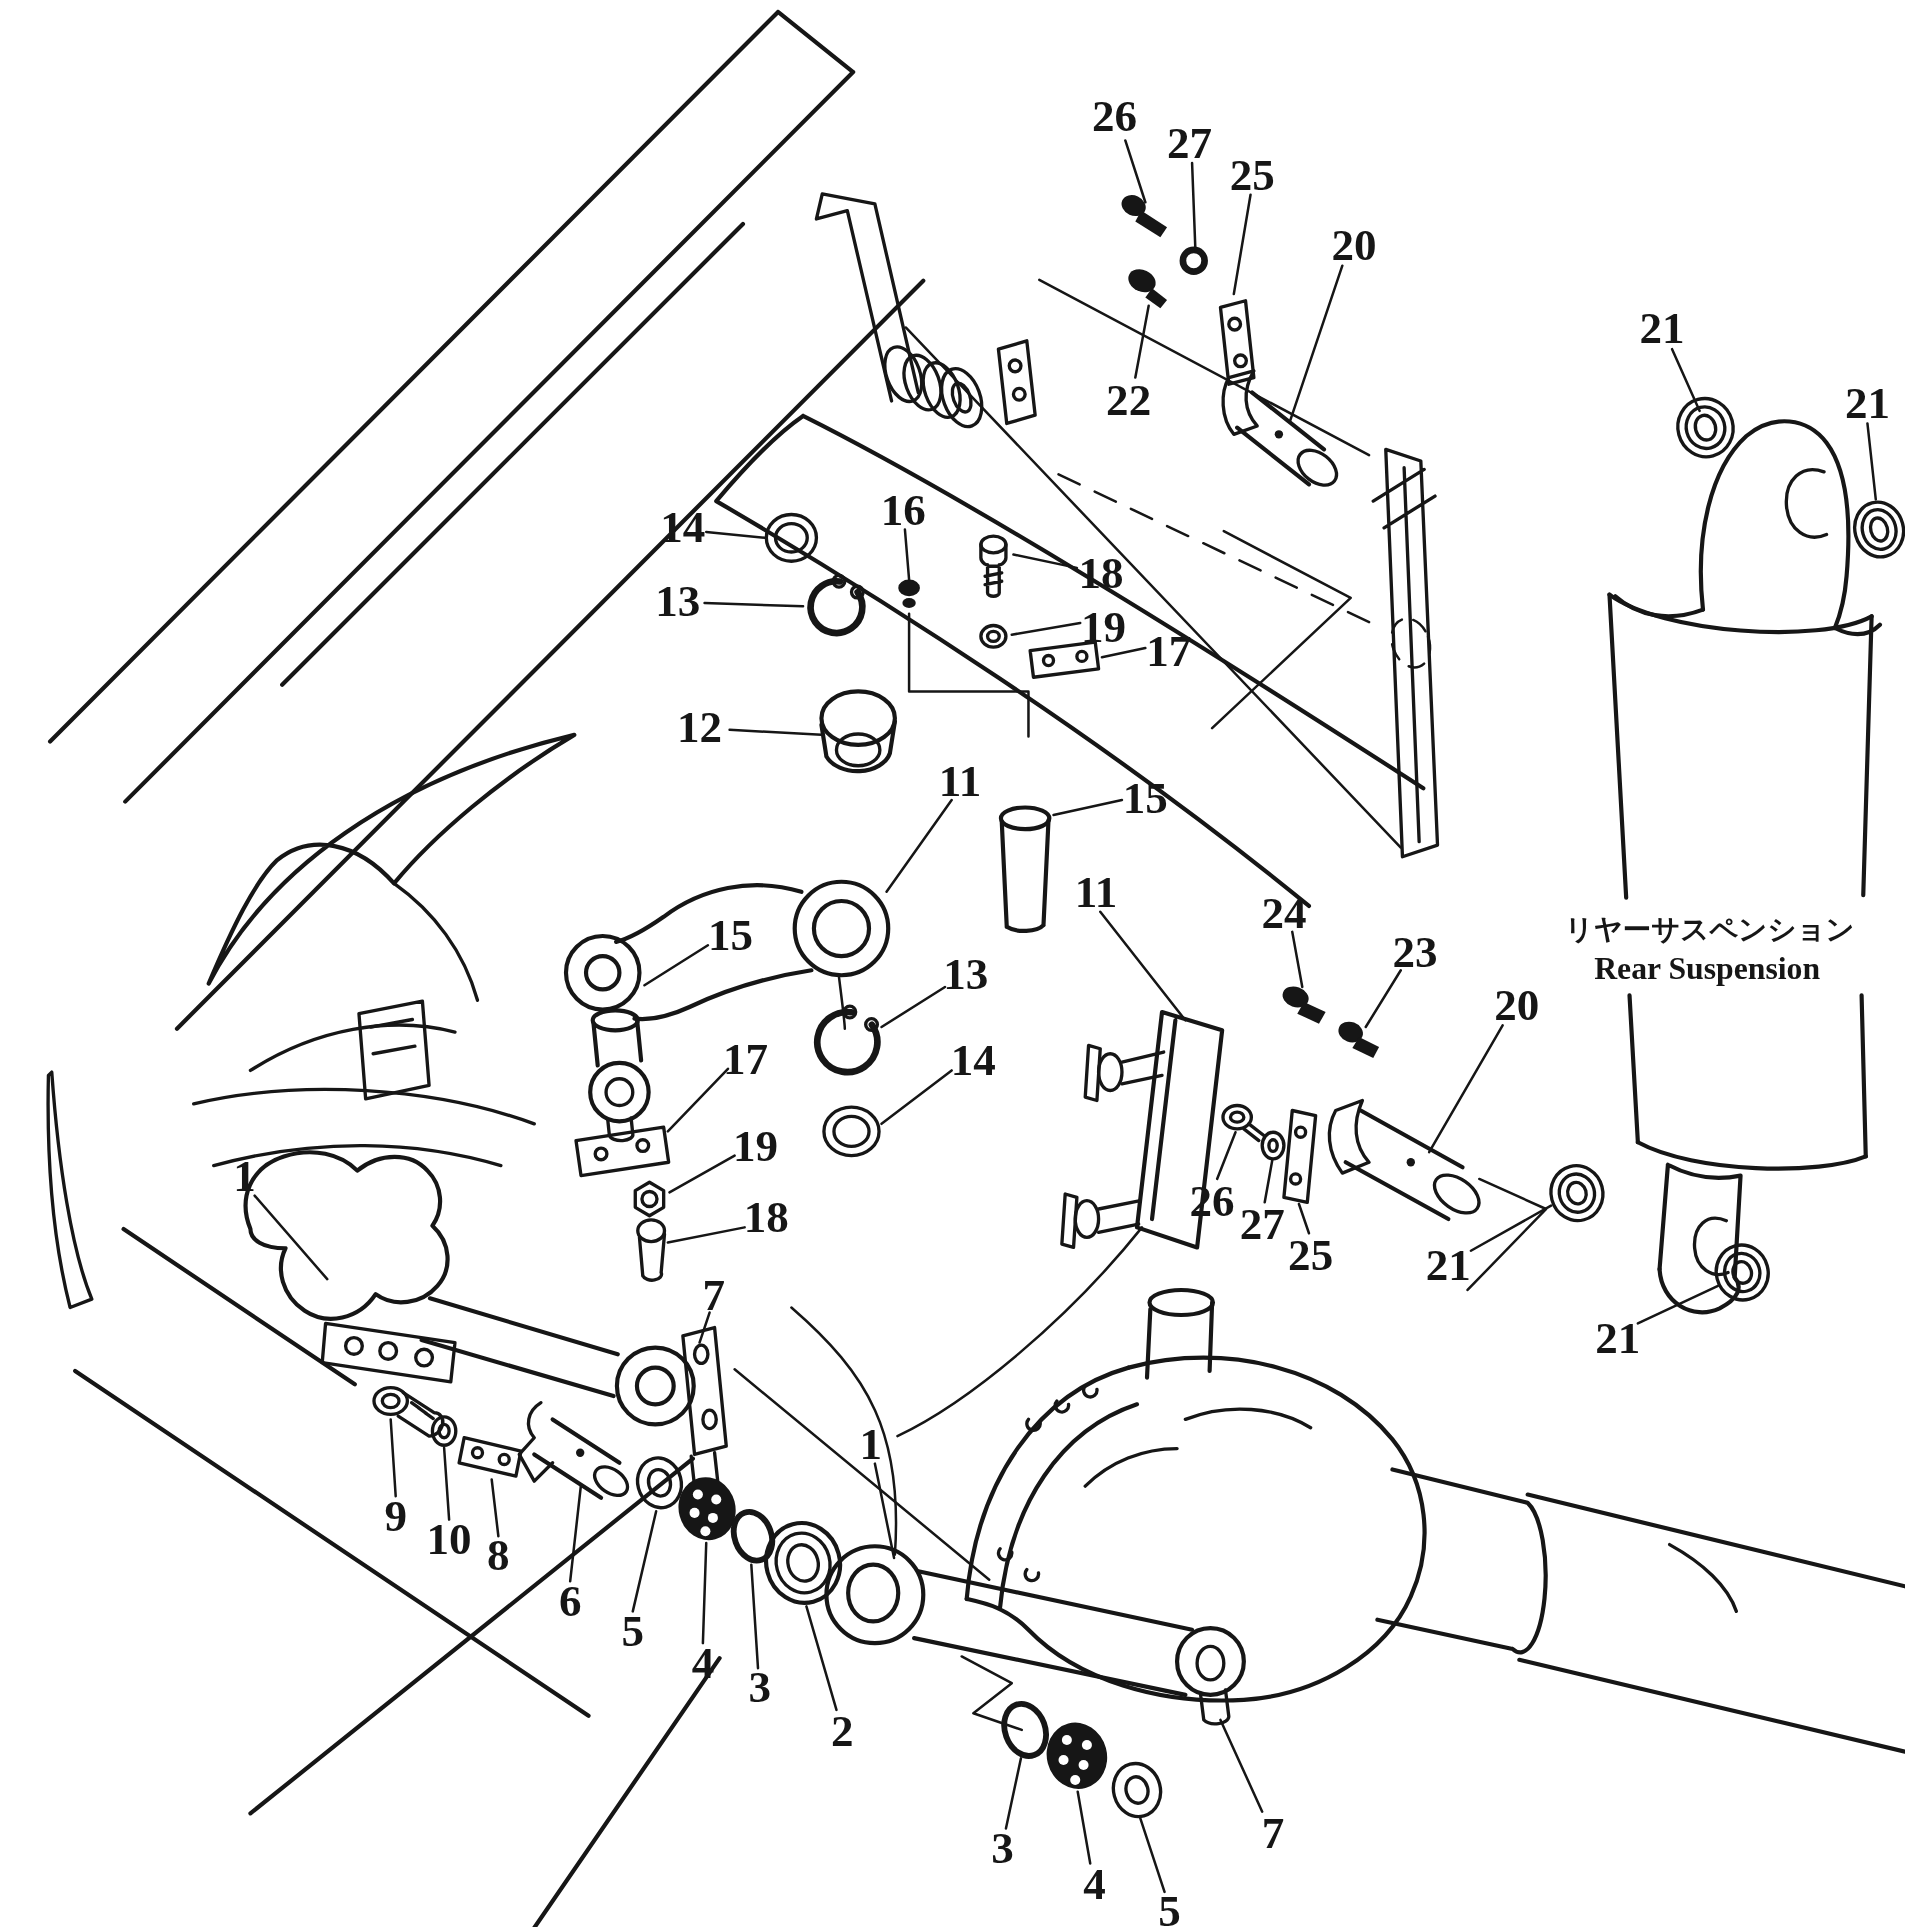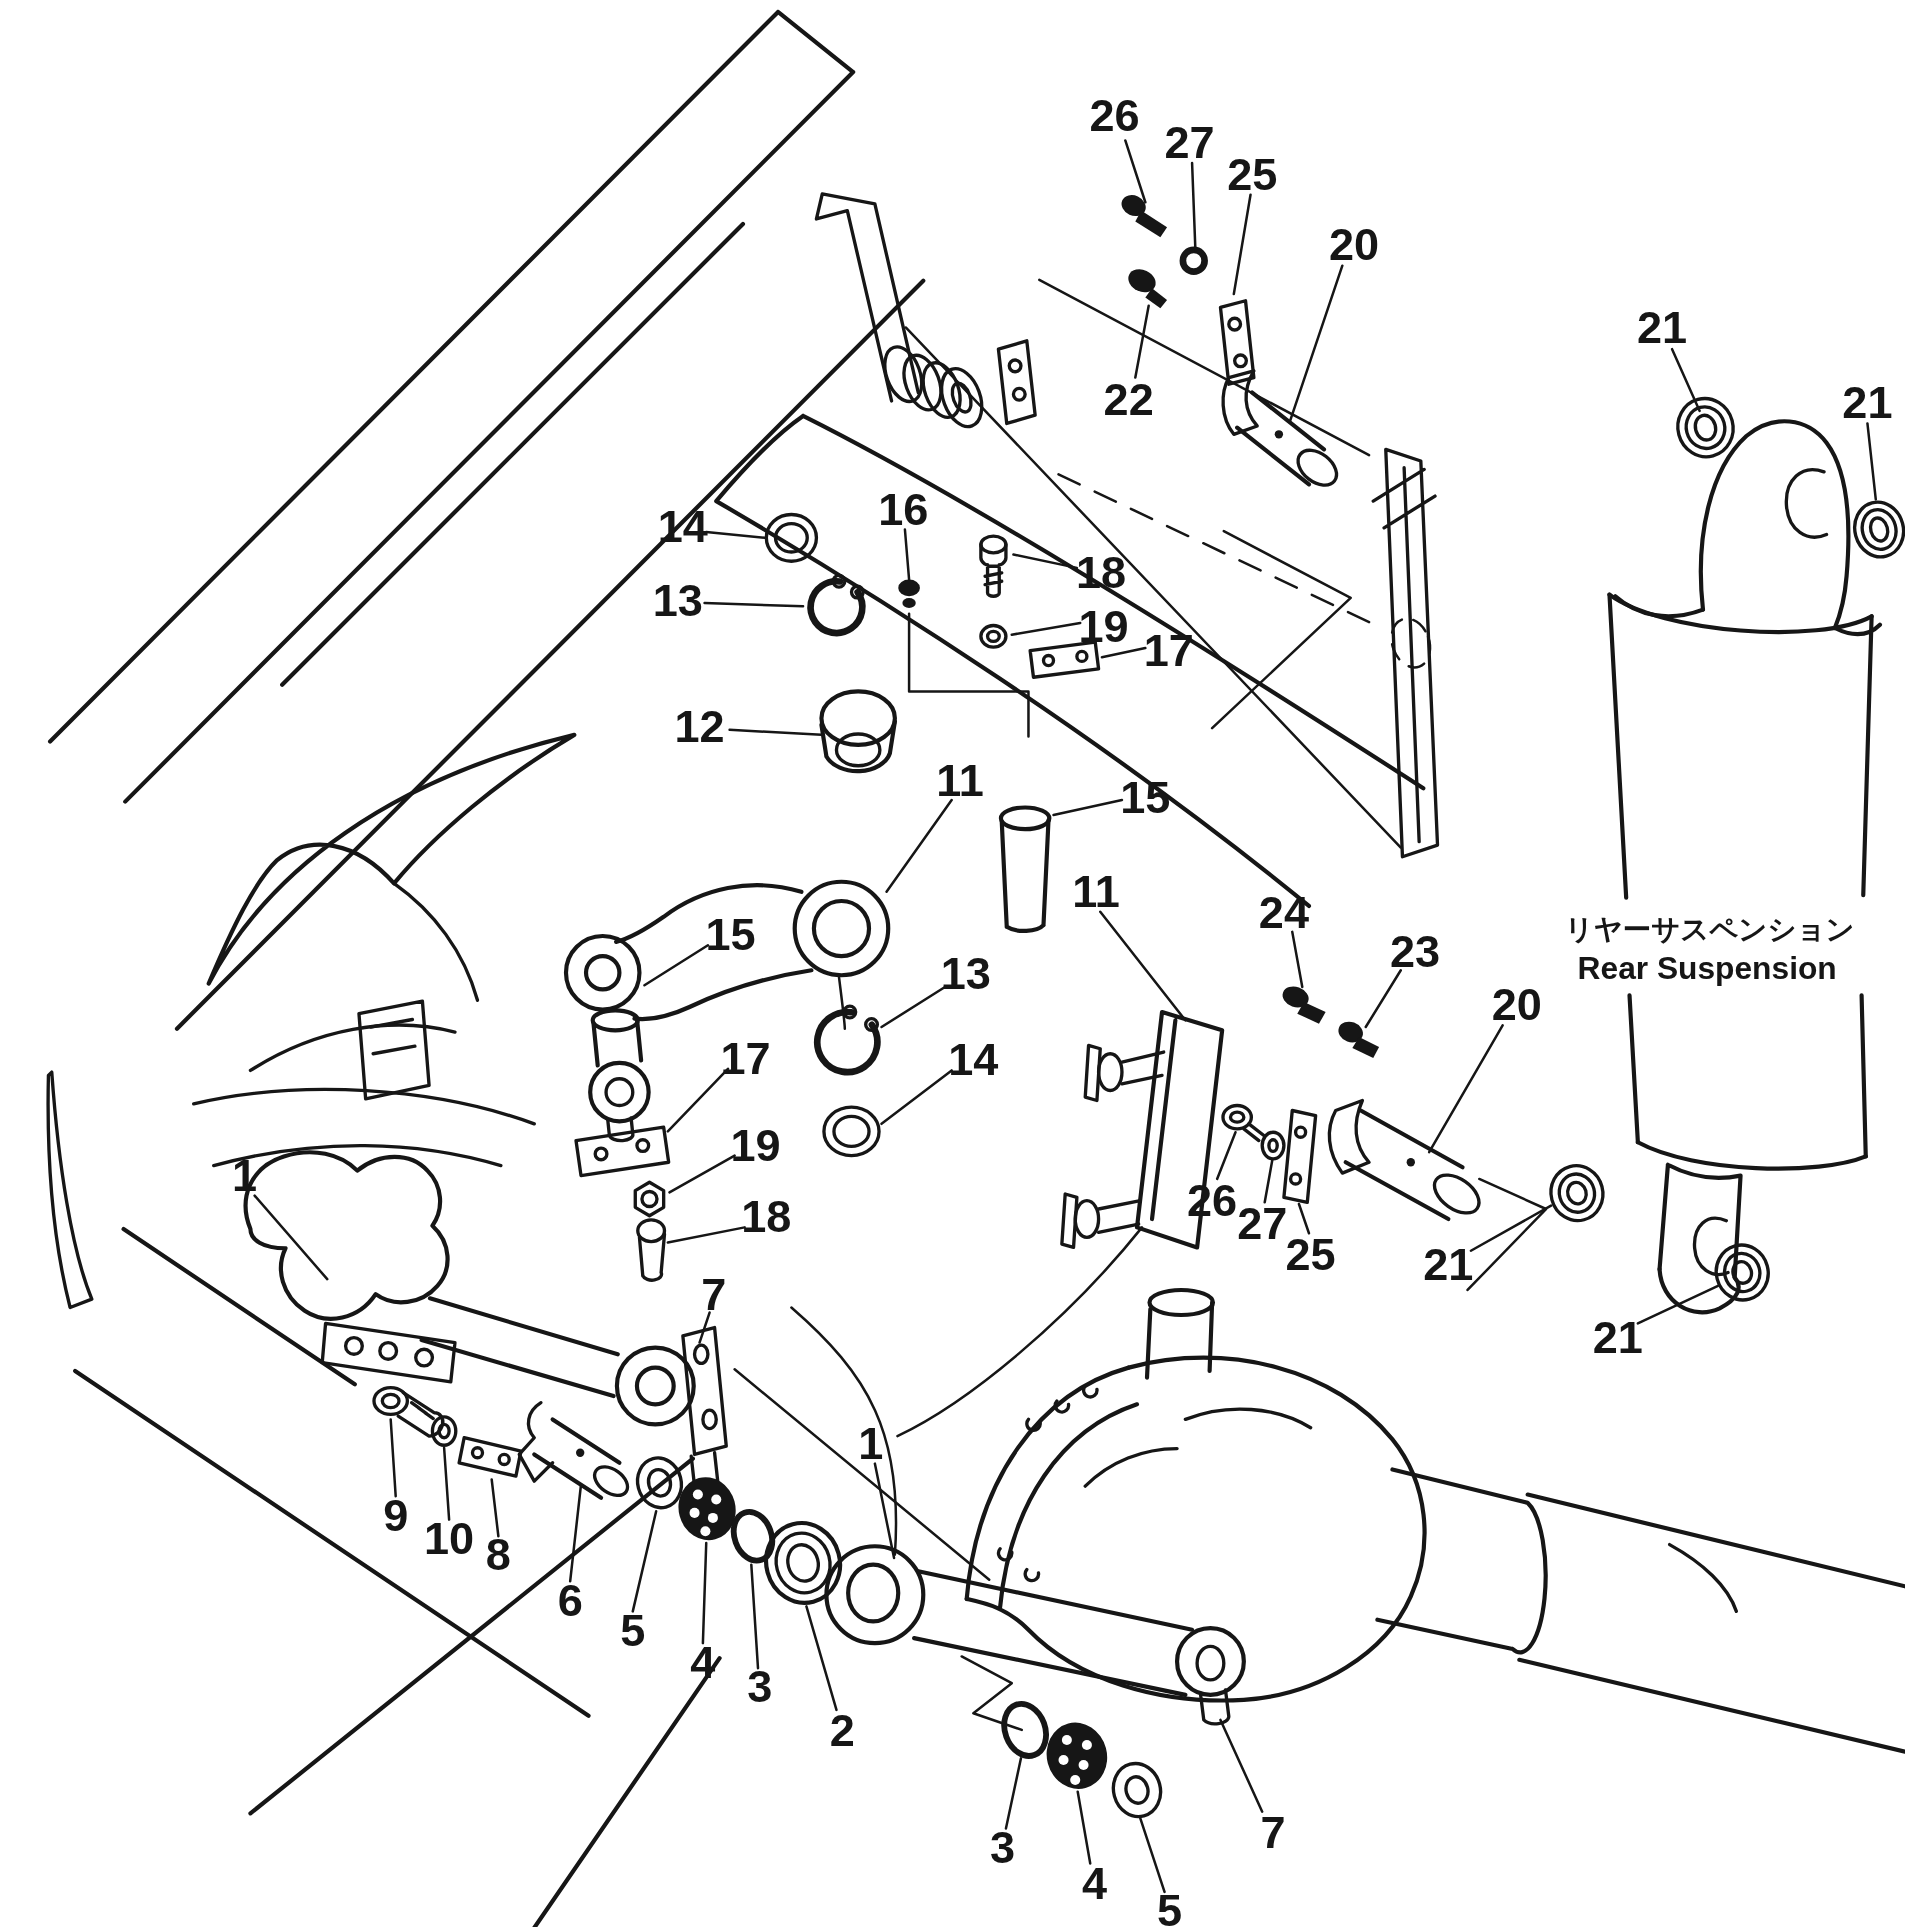"26" .stage { font-family: Liberation Sans, sans-serif -> Liberation Serif, serif }
